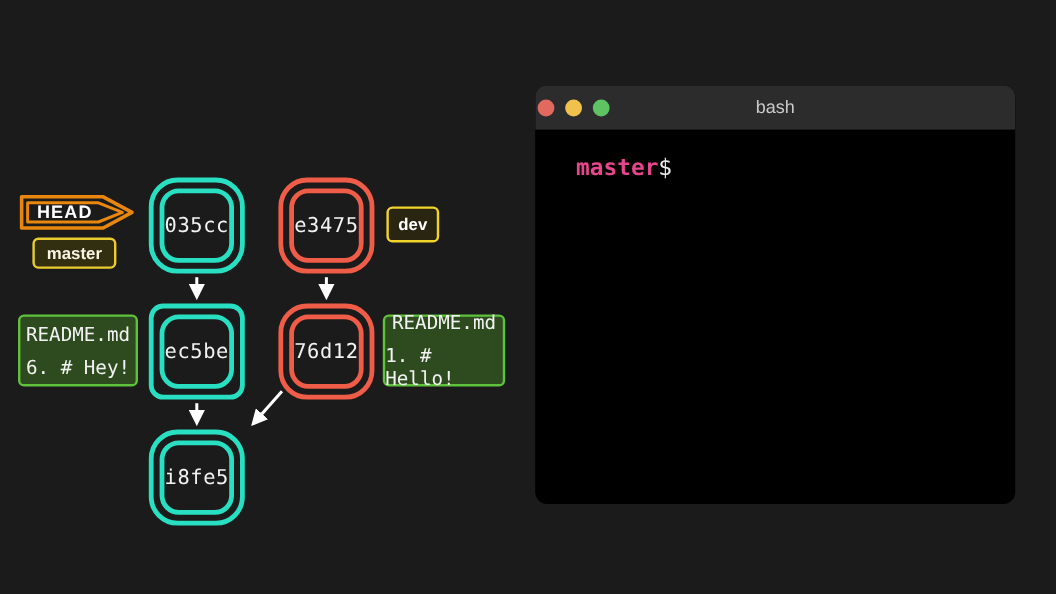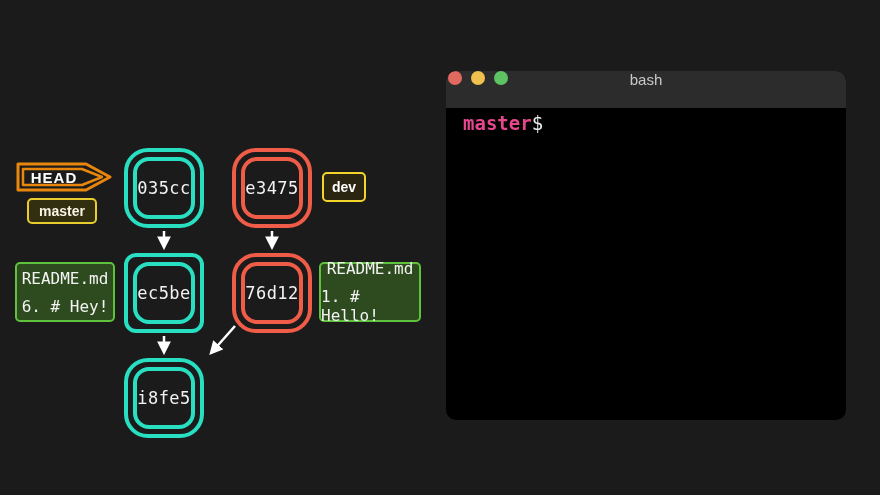"bash" .terminal-titlebar { align-items: flex-start -> center }
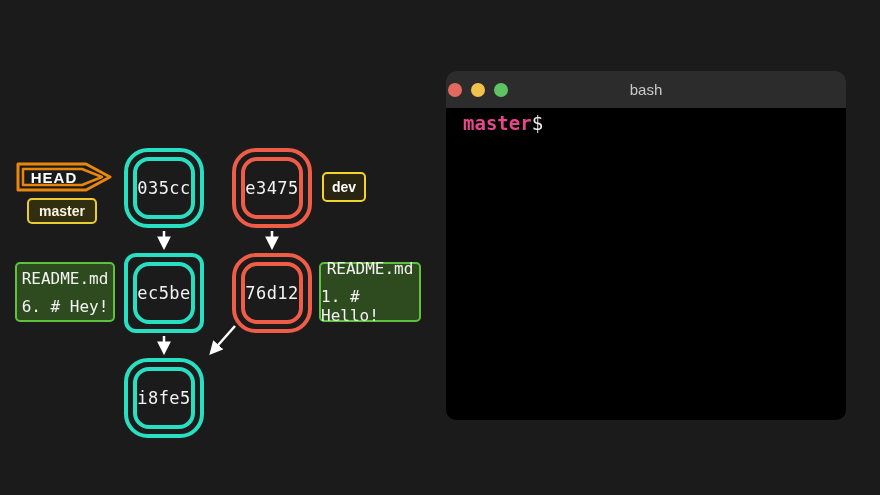"master$" .terminal-body { margin-left: none -> 17px; padding: 4px 17px -> 21px 17px }
